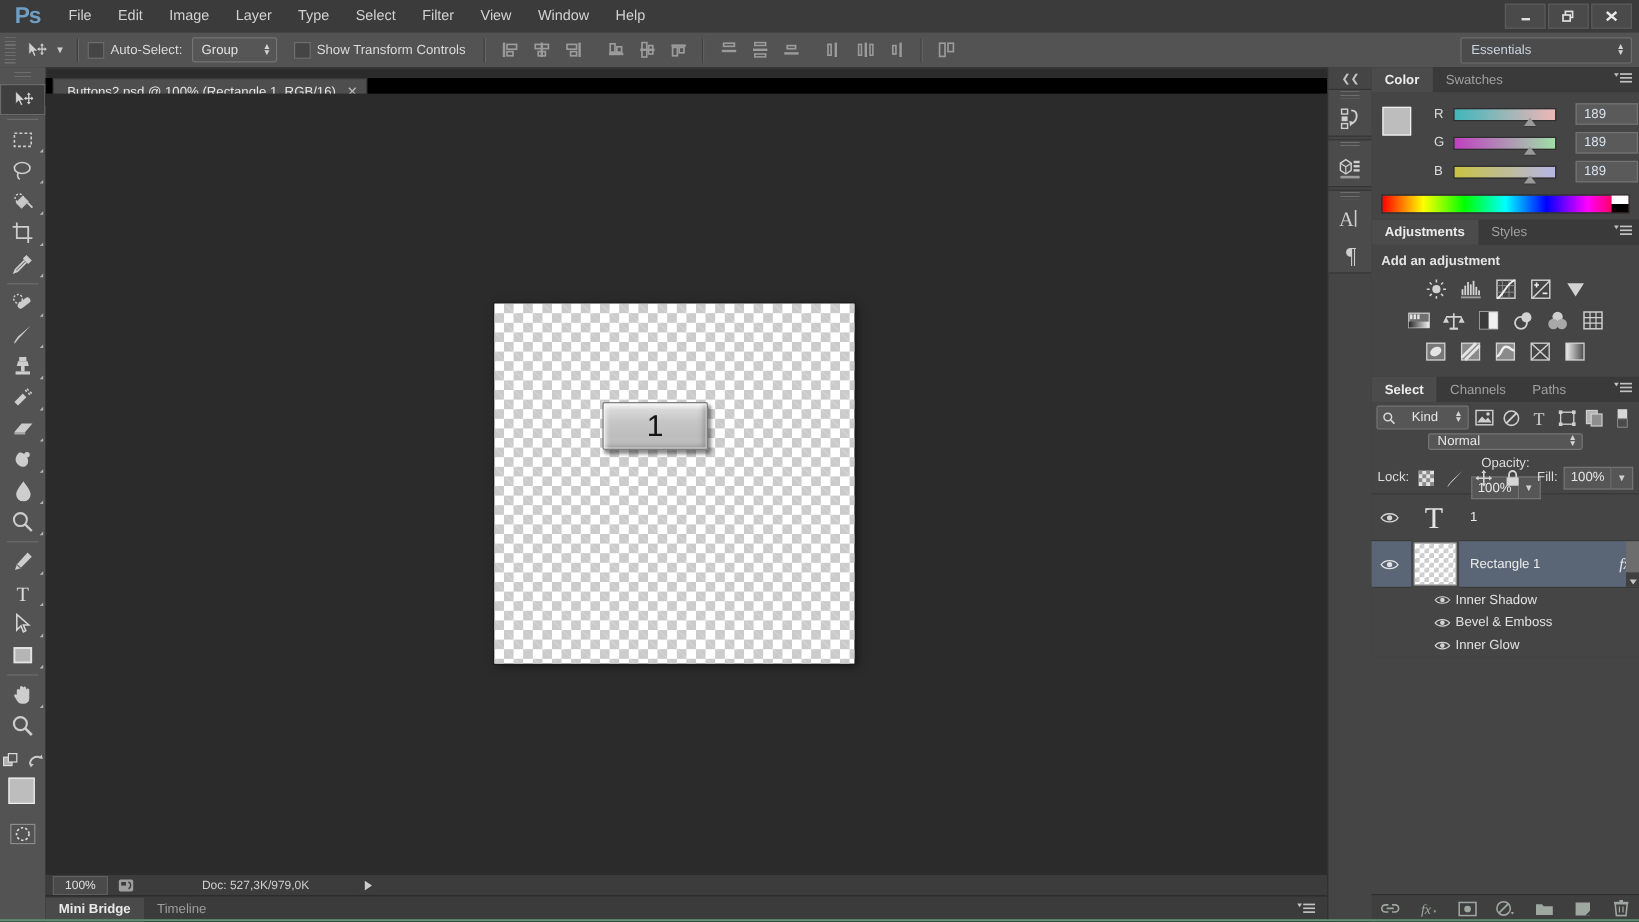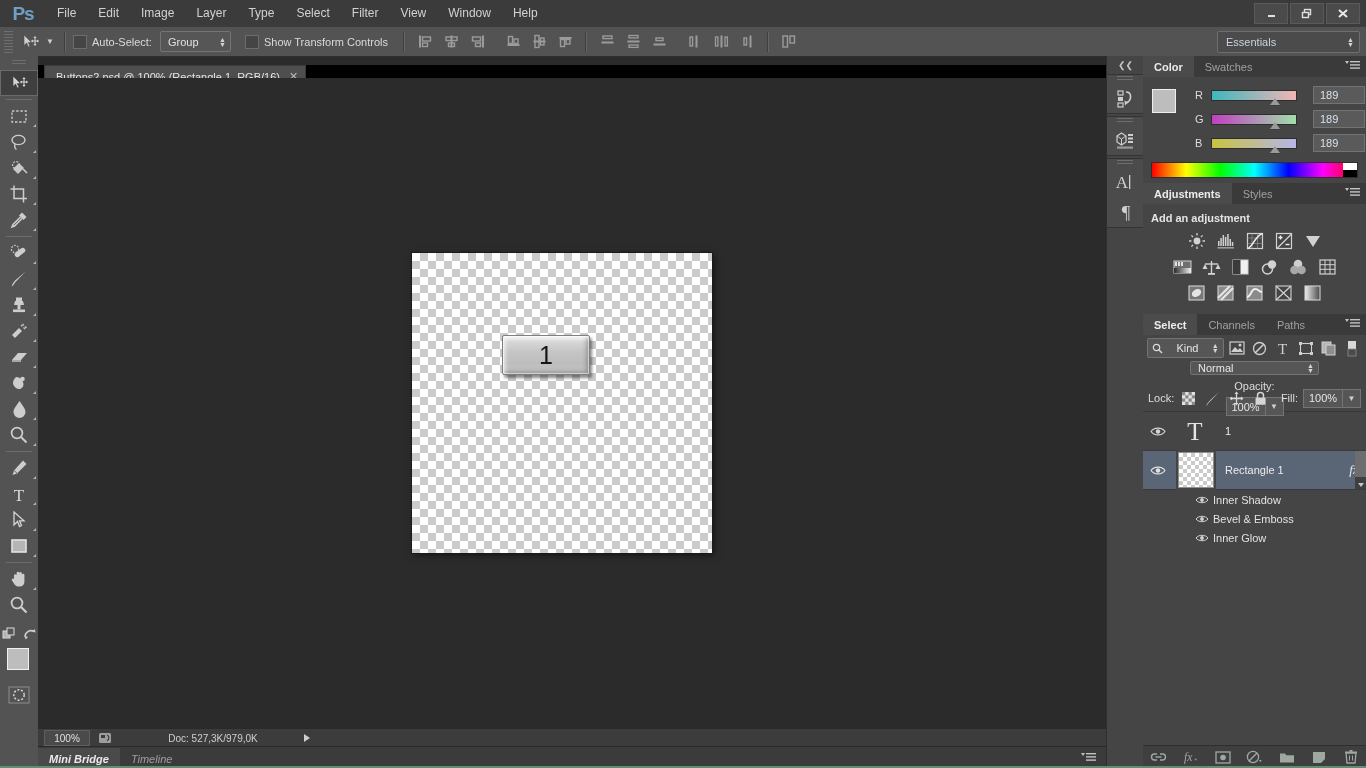"Mini Bridge" .bottombar { align-items: flex-end -> center; font-style: italic -> none }
